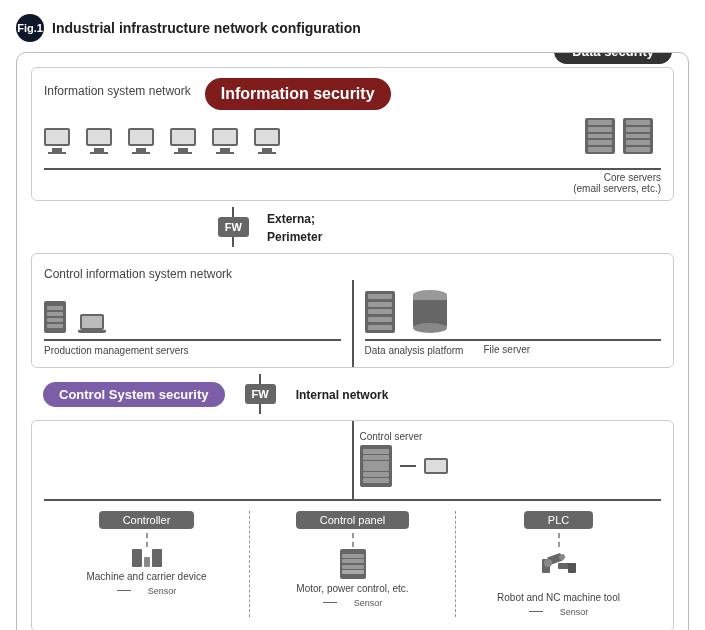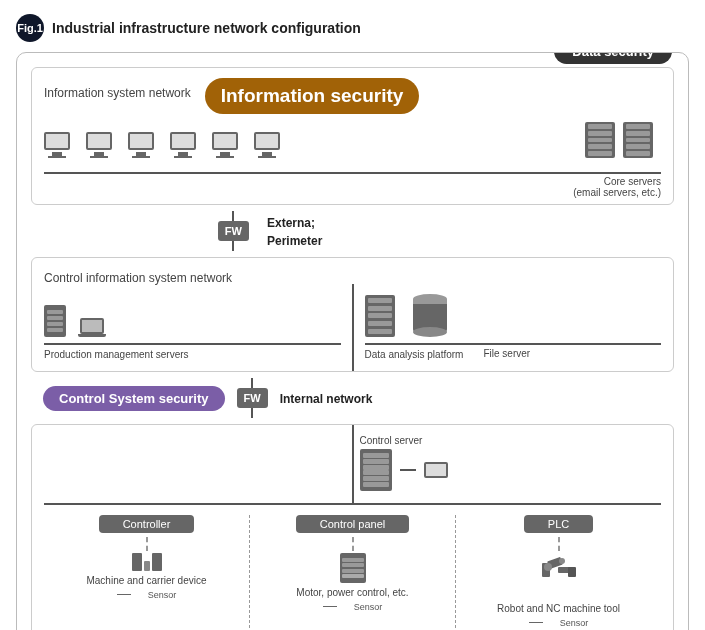"Information security" .info-security-pill { background: #a16207 -> #7f1d1d; font-size: 19px -> 16px }
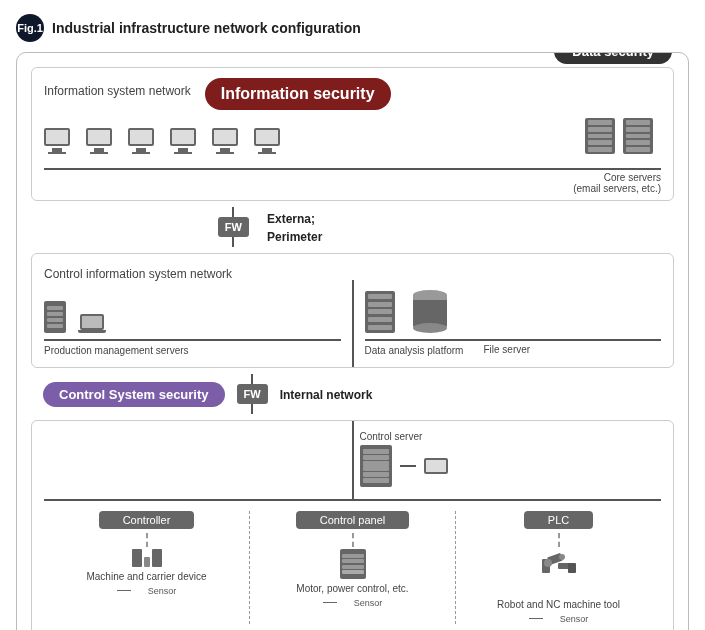"Control System security" div { gap: 4px -> 12px }
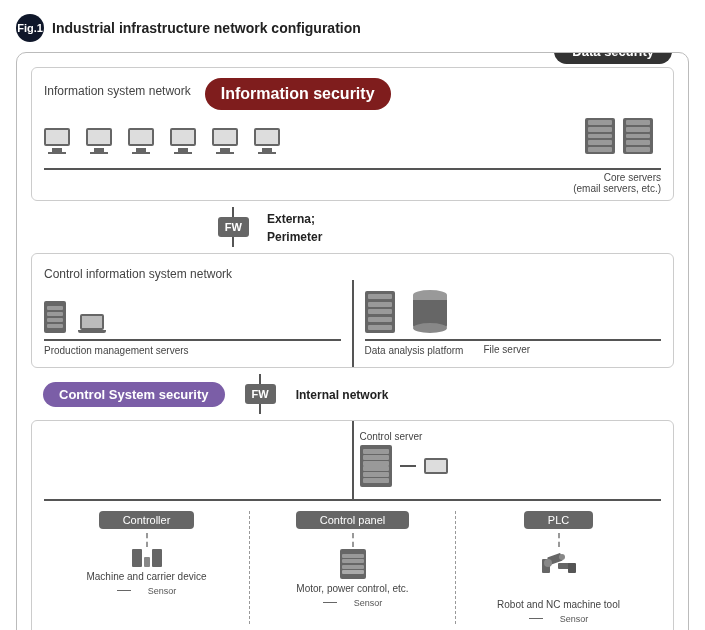"Robot and NC machine tool" div { margin-top: 10px -> 3px }
